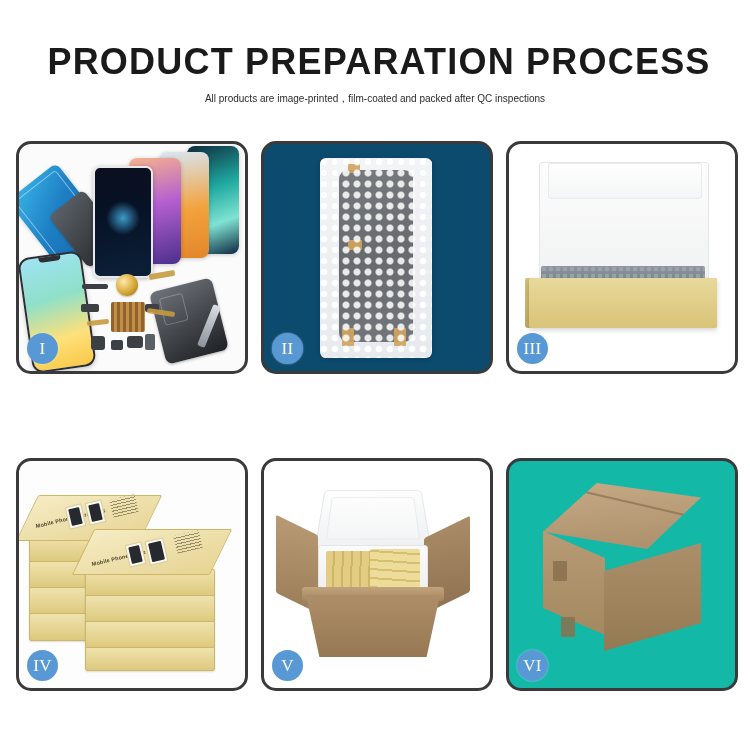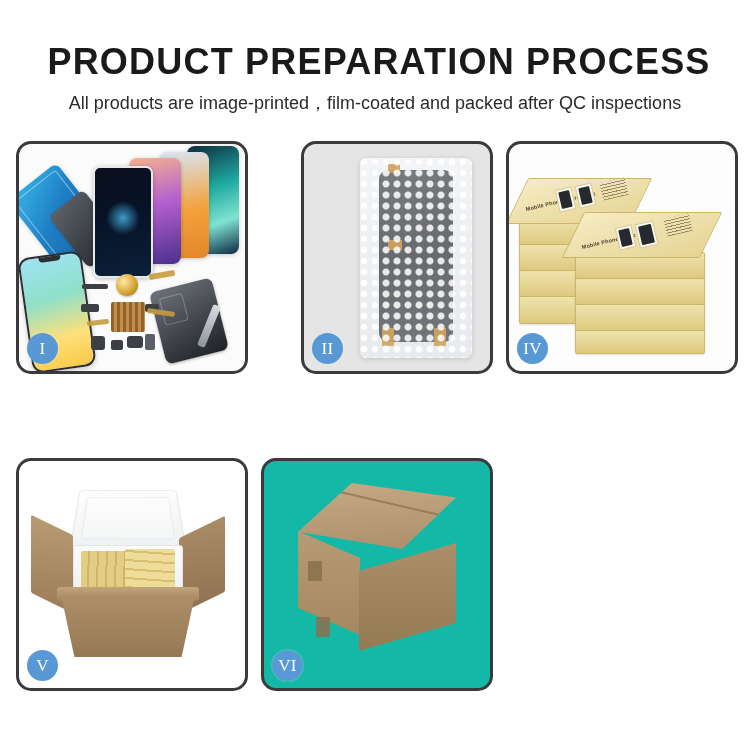"All products are" .subtitle { font-size: 18px -> 10px }
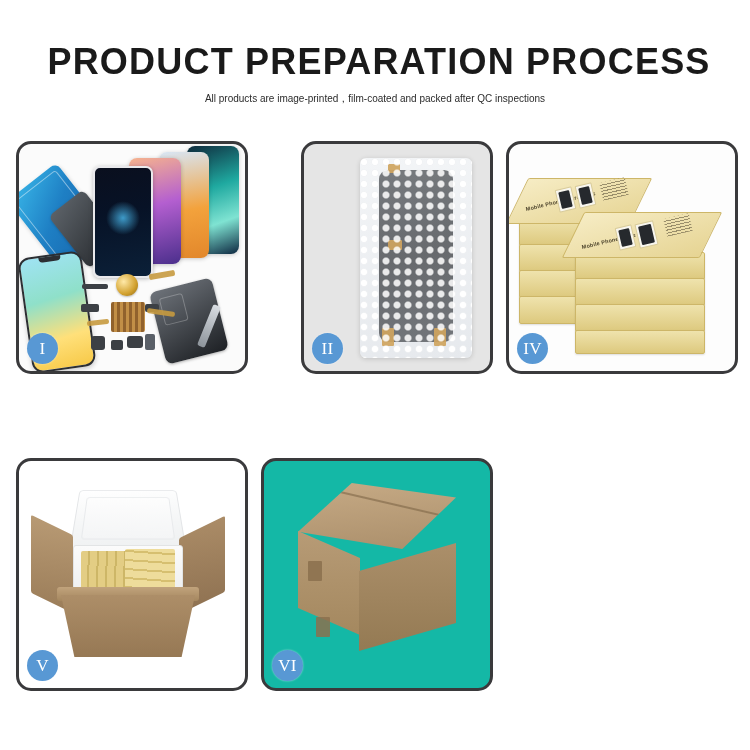"II" .c2 { background: #e5e5e5 -> #0c4a6e; margin-left: 40px -> none }
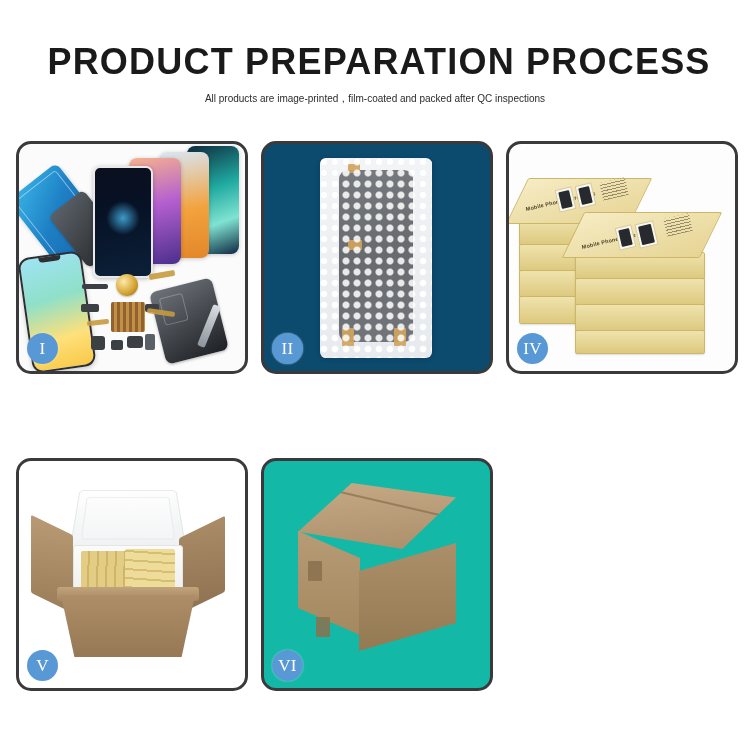"III" div.card { html: none -> <div> <div> <div> <div> <div></div> </div> <div></div> <div></div> <div></div> <div></div> </div> </div> <div>III</div> </div> }
